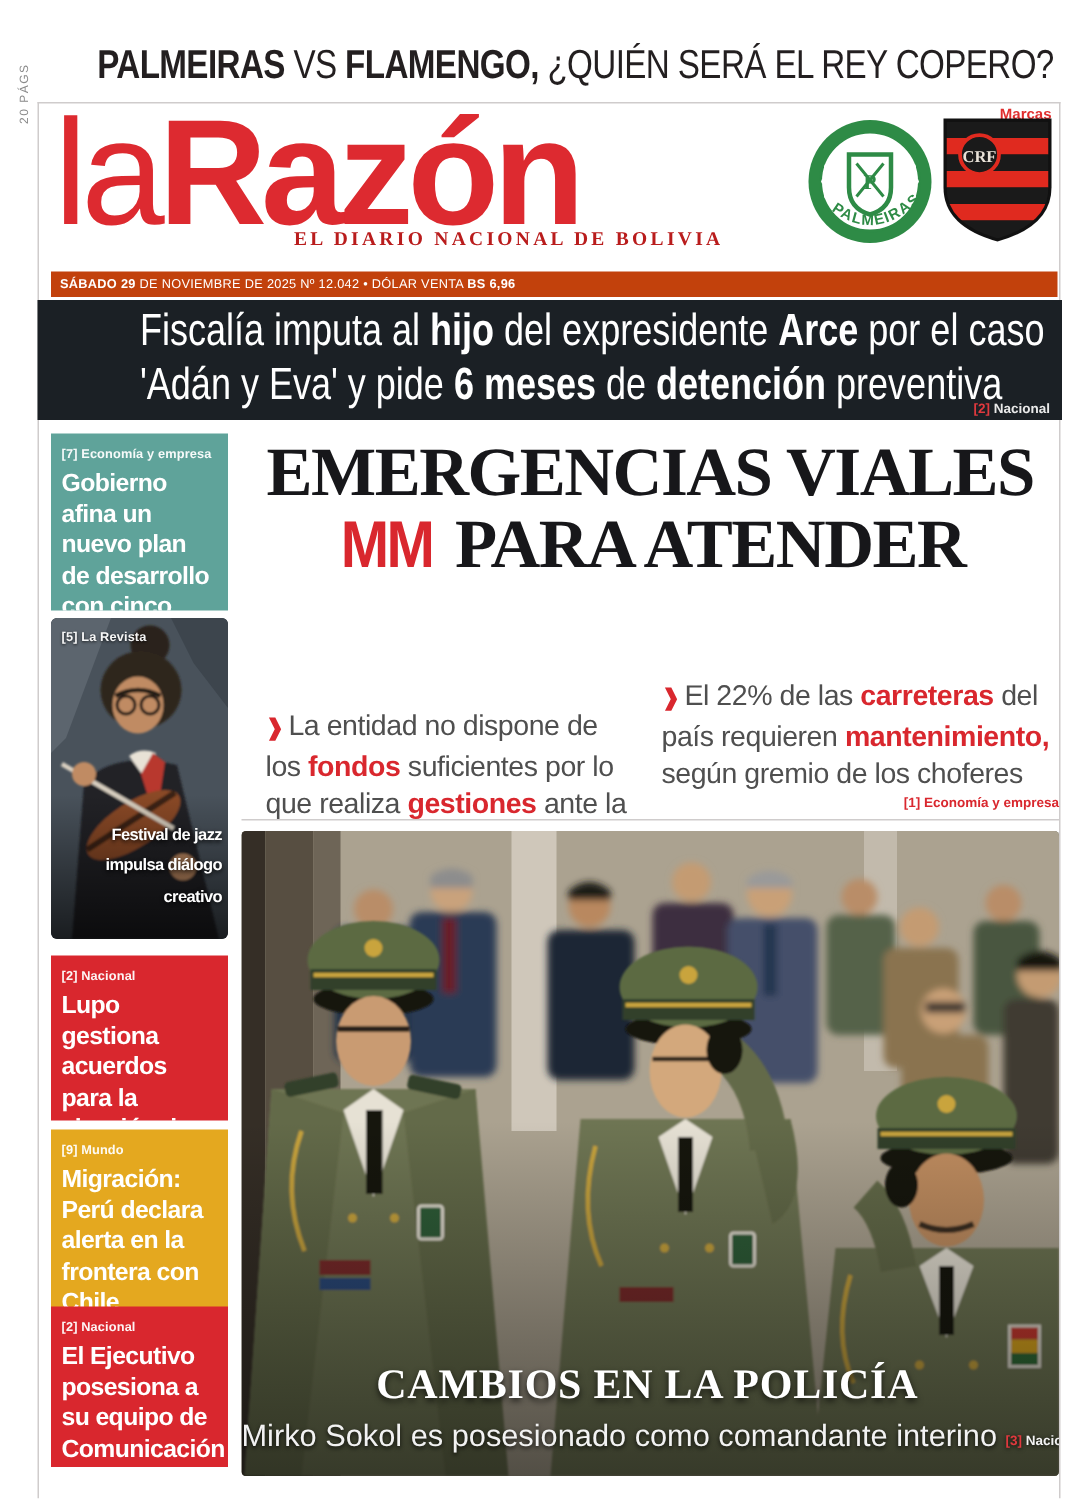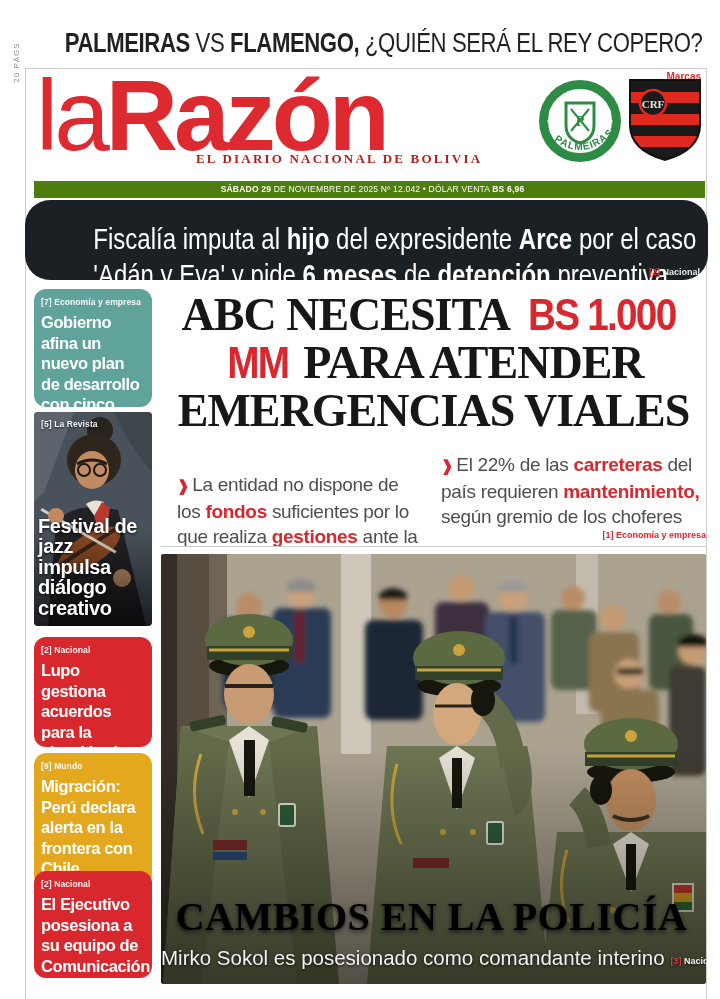"SÁBADO 29 DE NOVIEMBRE DE" #date-bar { background: #4d7c0f -> #c2410c; text-align: center -> none }
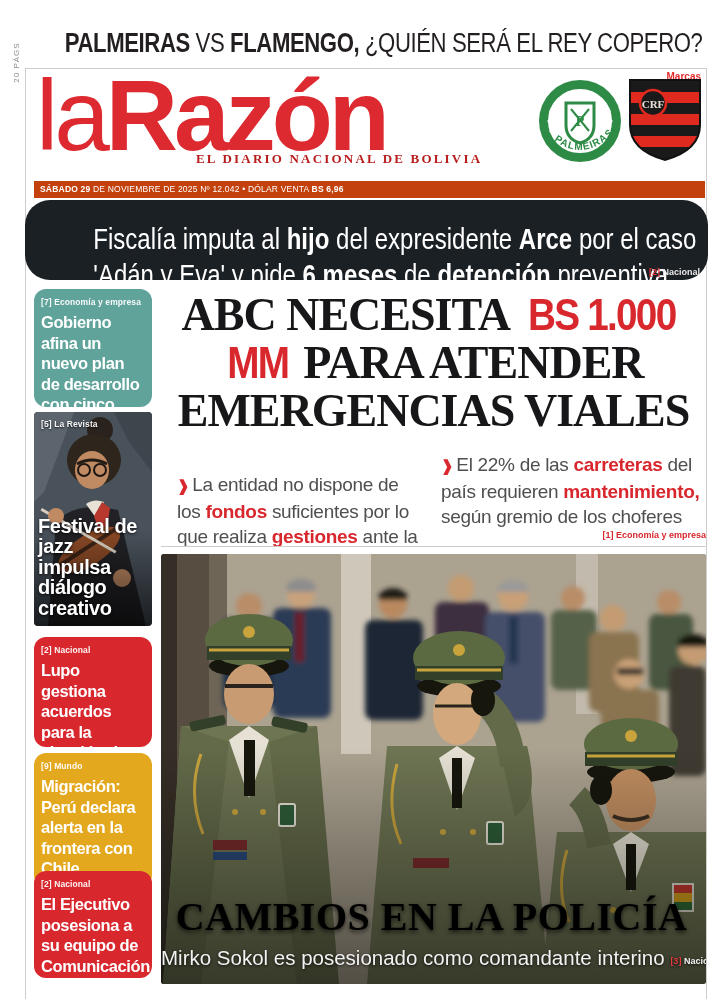"Fiscalía imputa al hijo del" #banner { border-radius: 25px -> none; padding-top: 21px -> 3px }
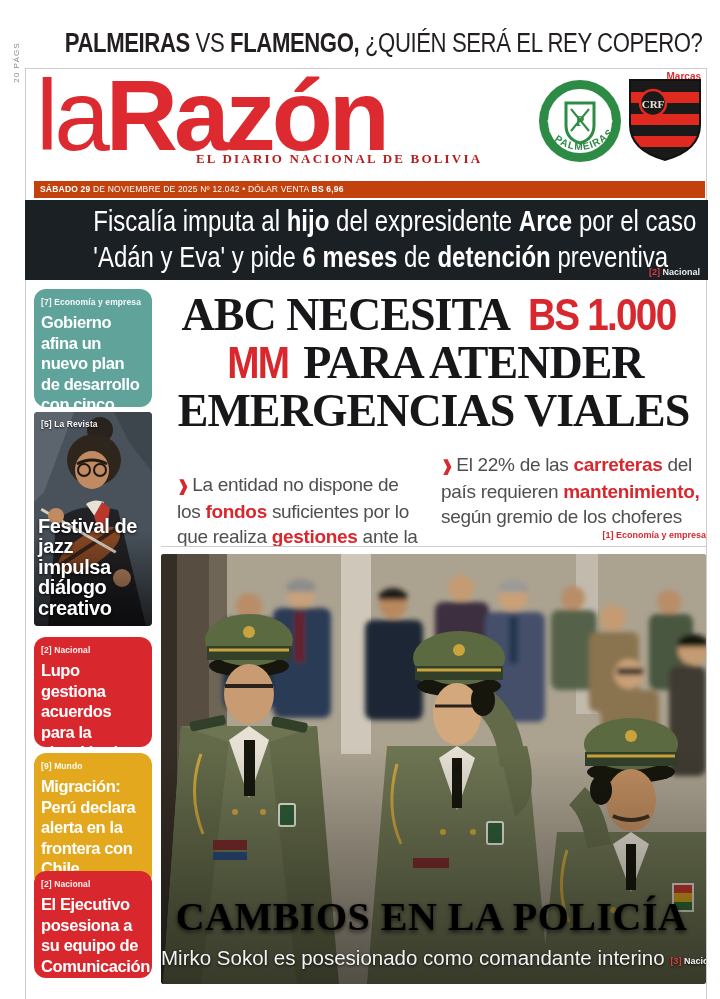"[7] Economía y empresa" .side-box { border-radius: 12px -> 0 }
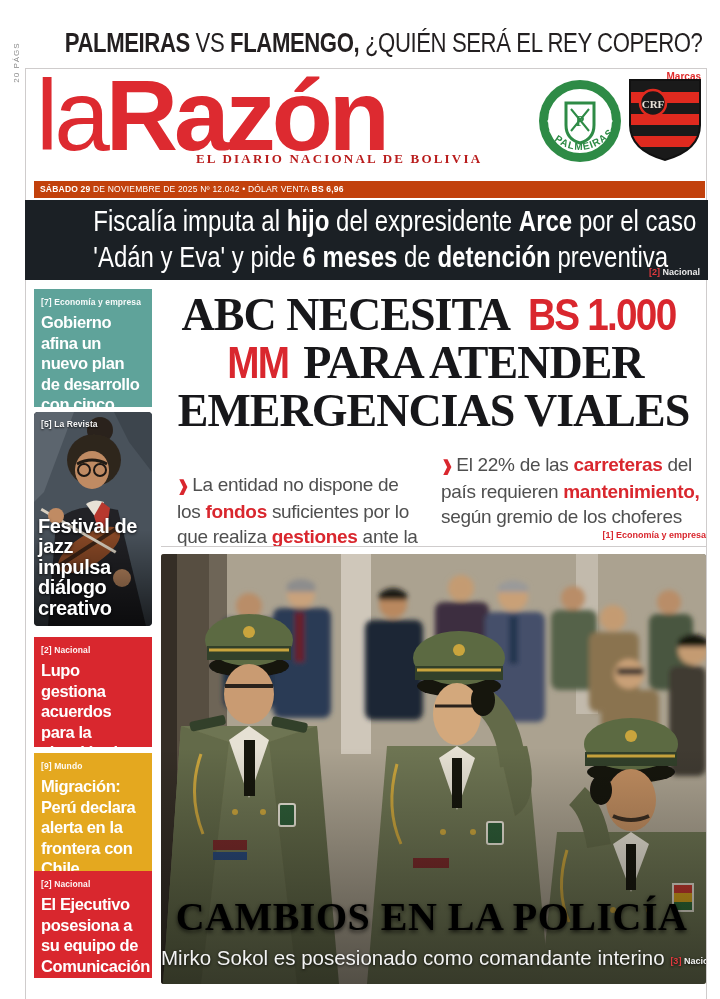"ABC NECESITA BS 1.000" div.hl-line { html: <div><span>ABC NECESITA </span><span>BS 1.000</span></div> -> none }
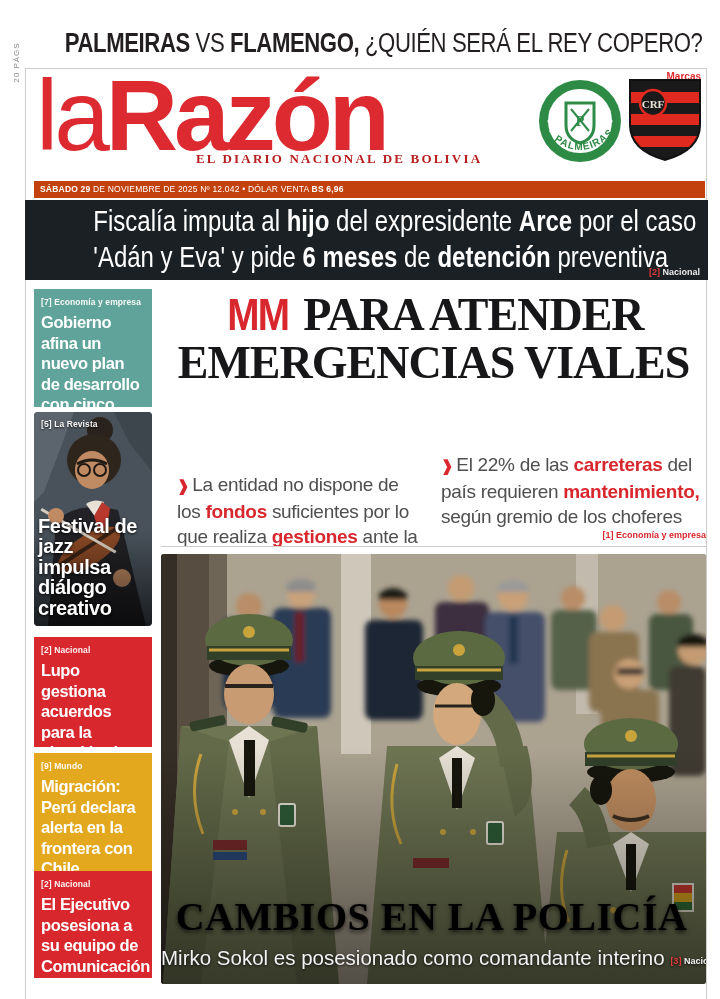"MM PARA ATENDER" div.hl-line { order: before "EMERGENCIAS VIALES" -> after "EMERGENCIAS VIALES" }
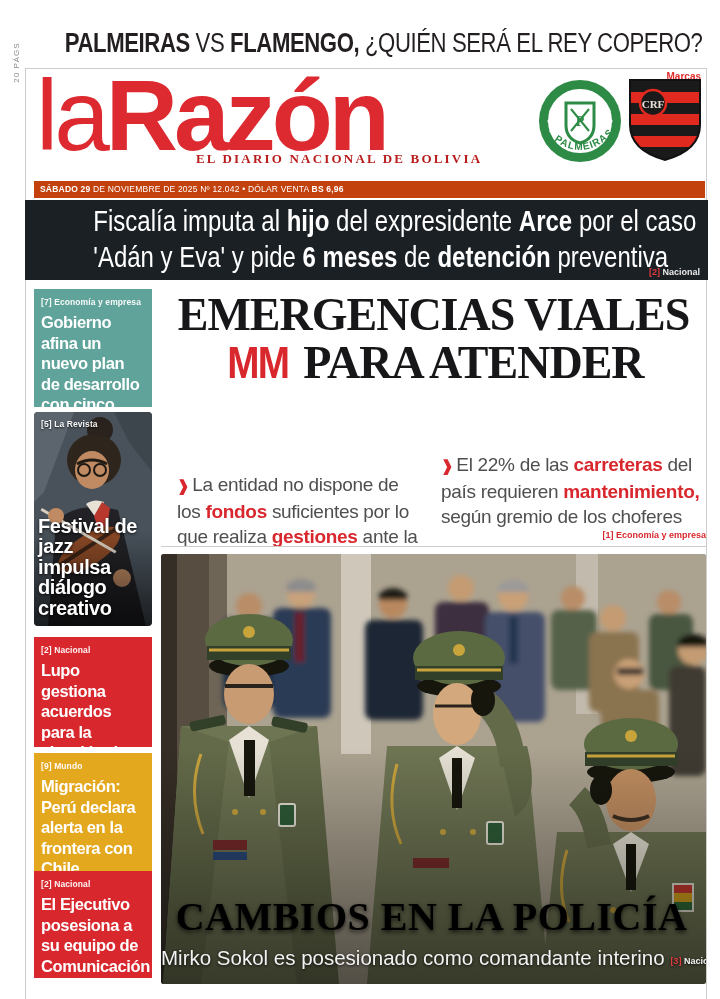"Festival de jazz impulsa diálogo" #side2 .side-head { bottom: 8px -> 18px; font-size: 20px -> 11px; text-align: left -> right }
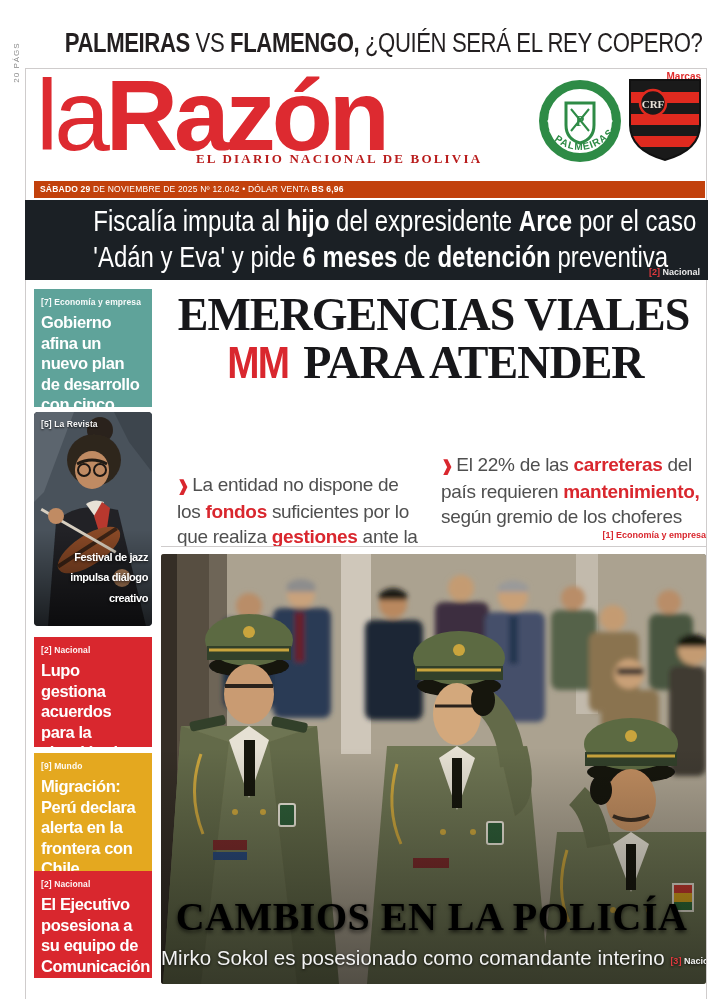"CAMBIOS EN LA POLICÍA" #photo-title { color: #000000 -> #ffffff; font-size: 40px -> 28px }
